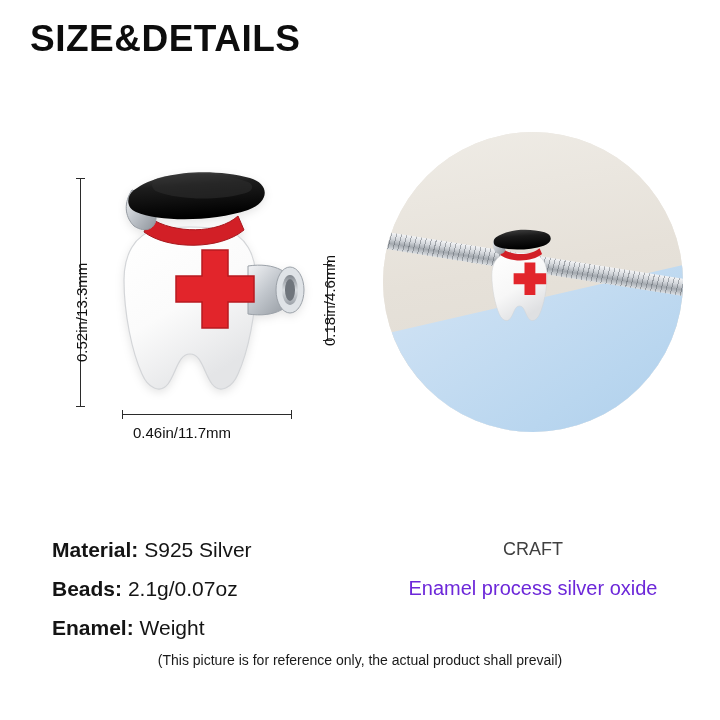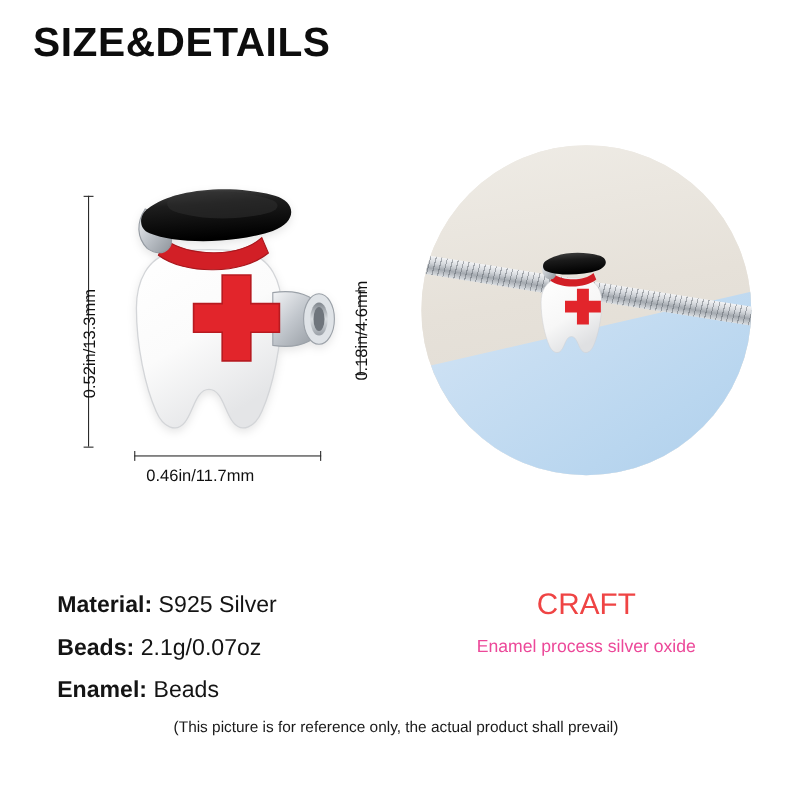"CRAFT" .craft-title { color: #ef4444 -> #404040; font-size: 27px -> 18px }
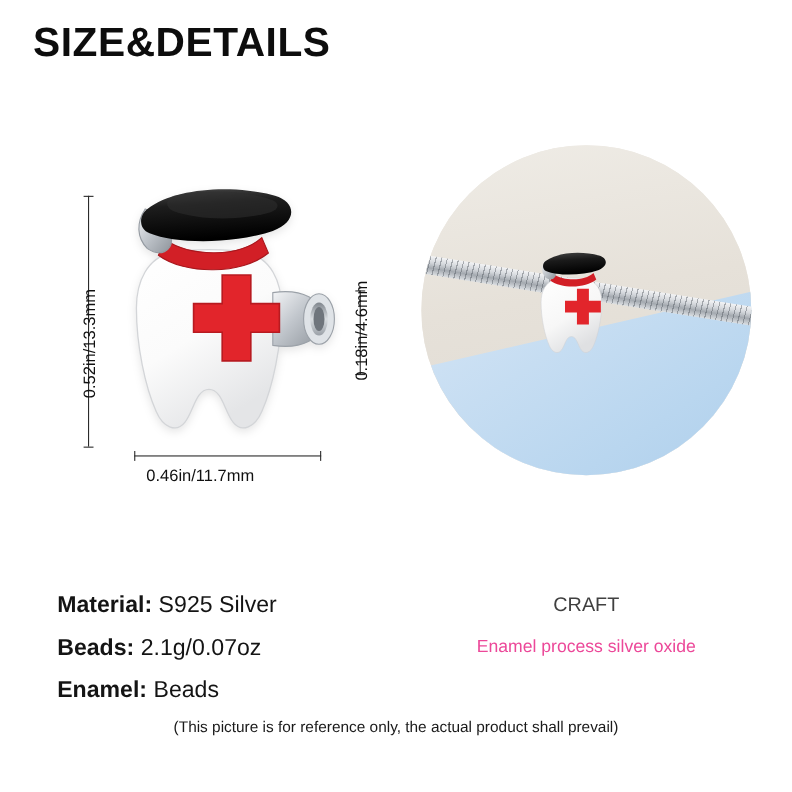"Enamel process silver oxide" .craft-text { color: #ec4899 -> #6d28d9; font-size: 16px -> 20px }
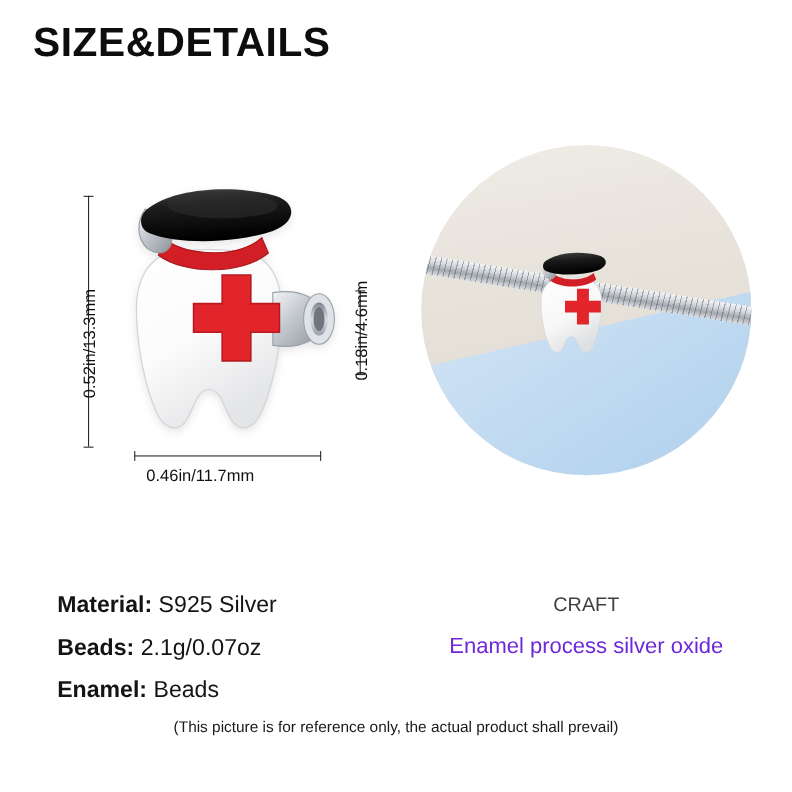"Beads" span { text: Beads -> Weight }
